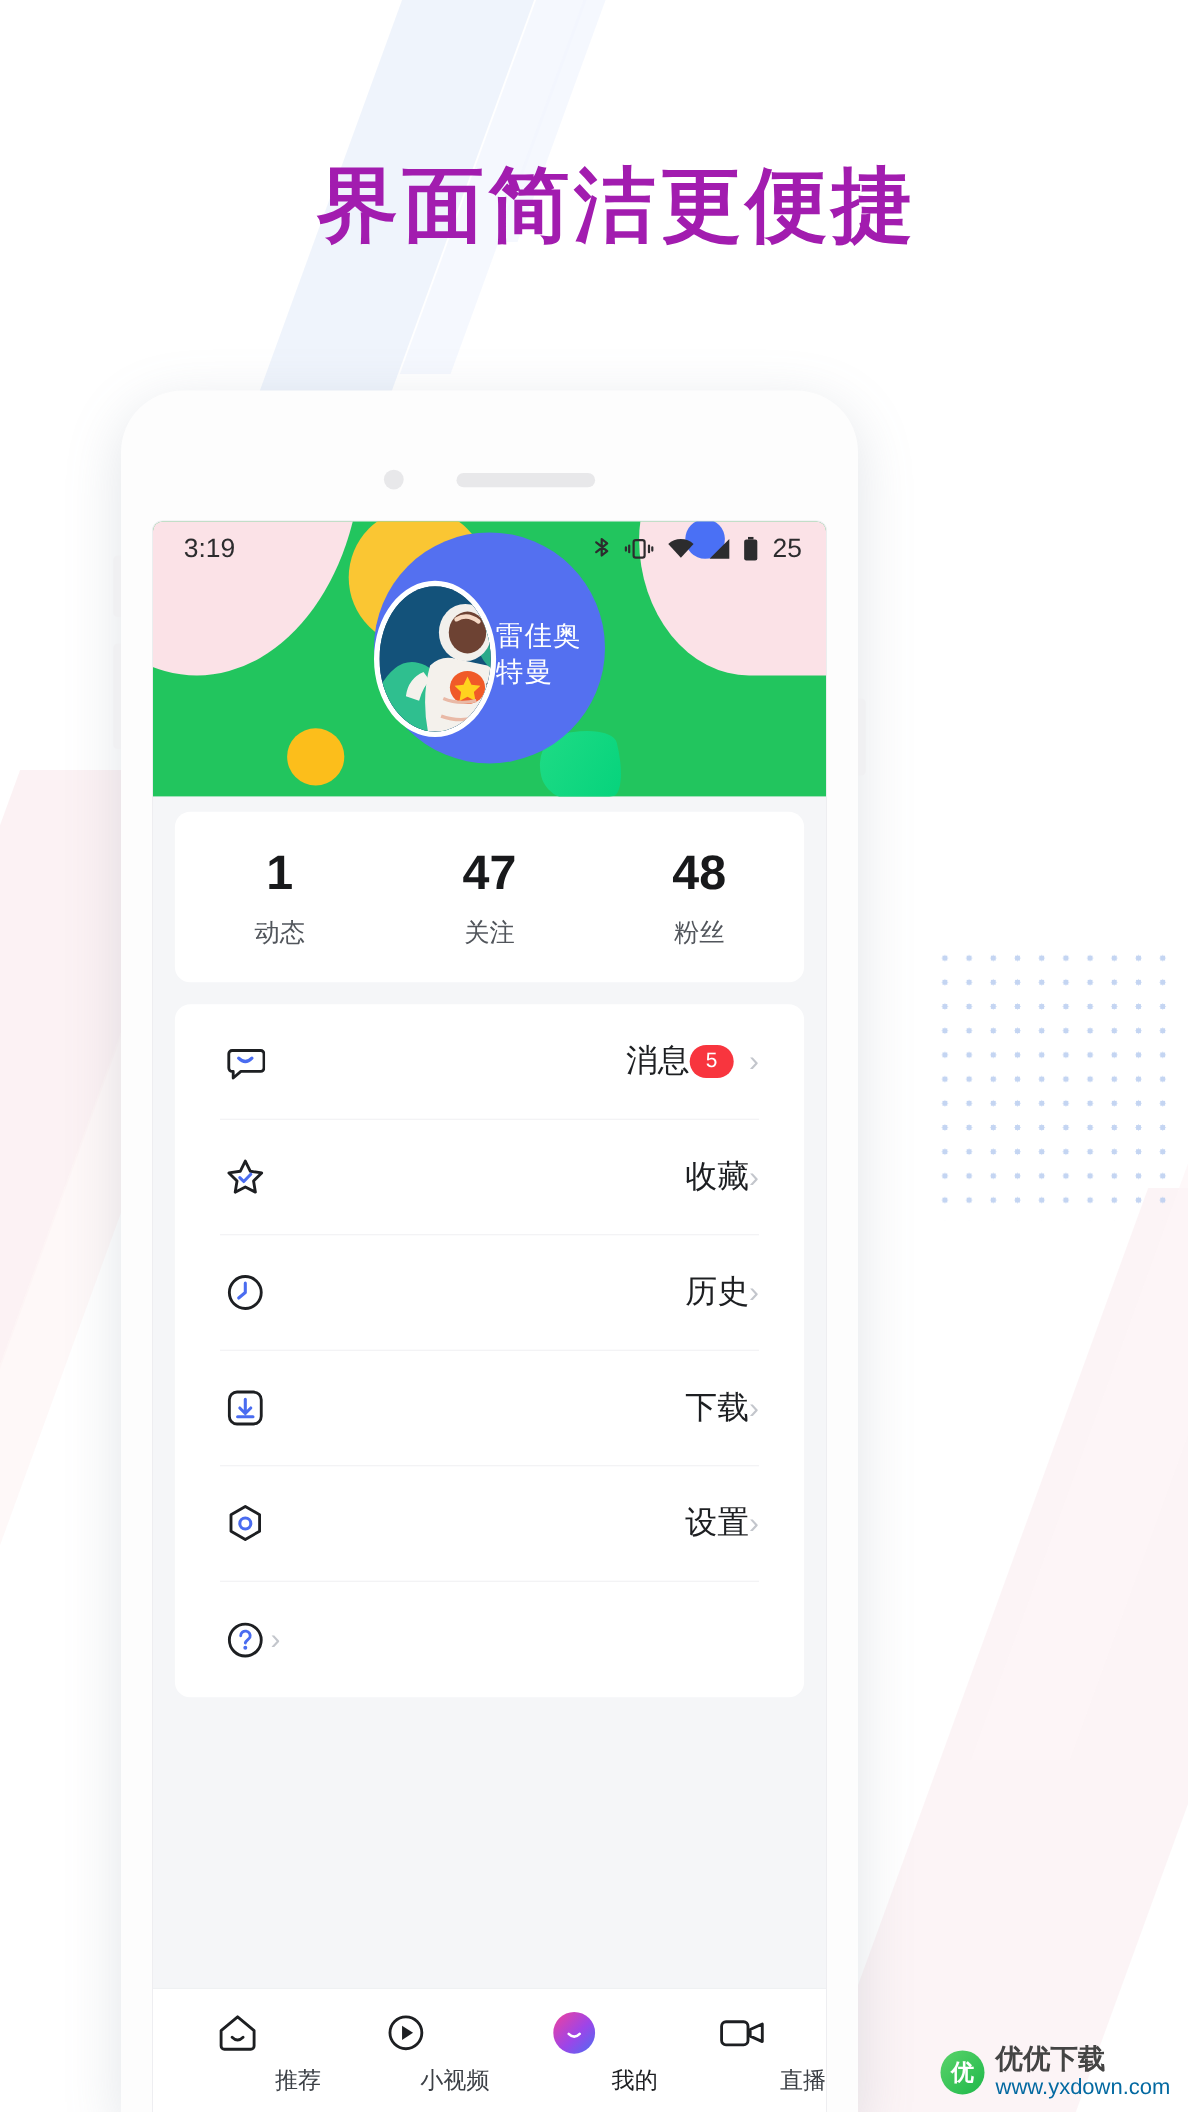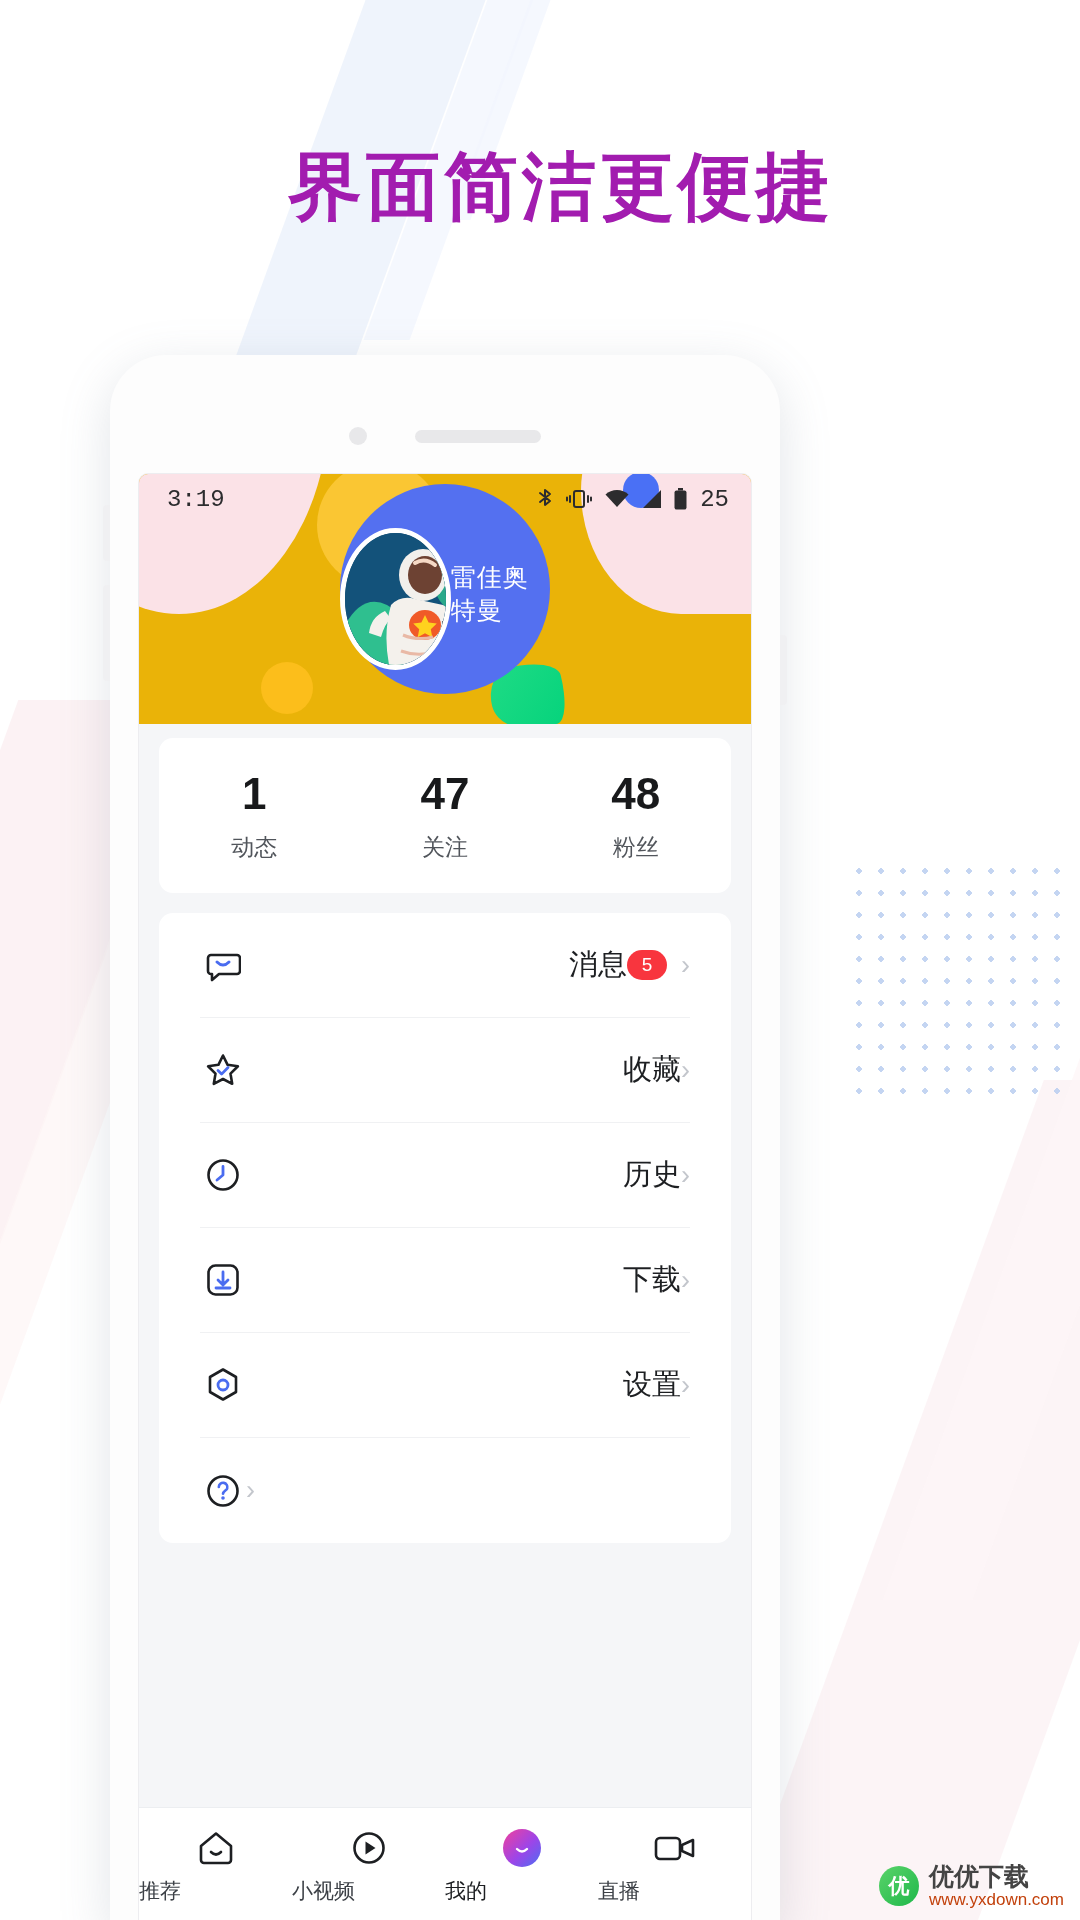"3:19" .profile { background: #eab308 -> #22c55e; font-family: Liberation Mono, monospace -> none }
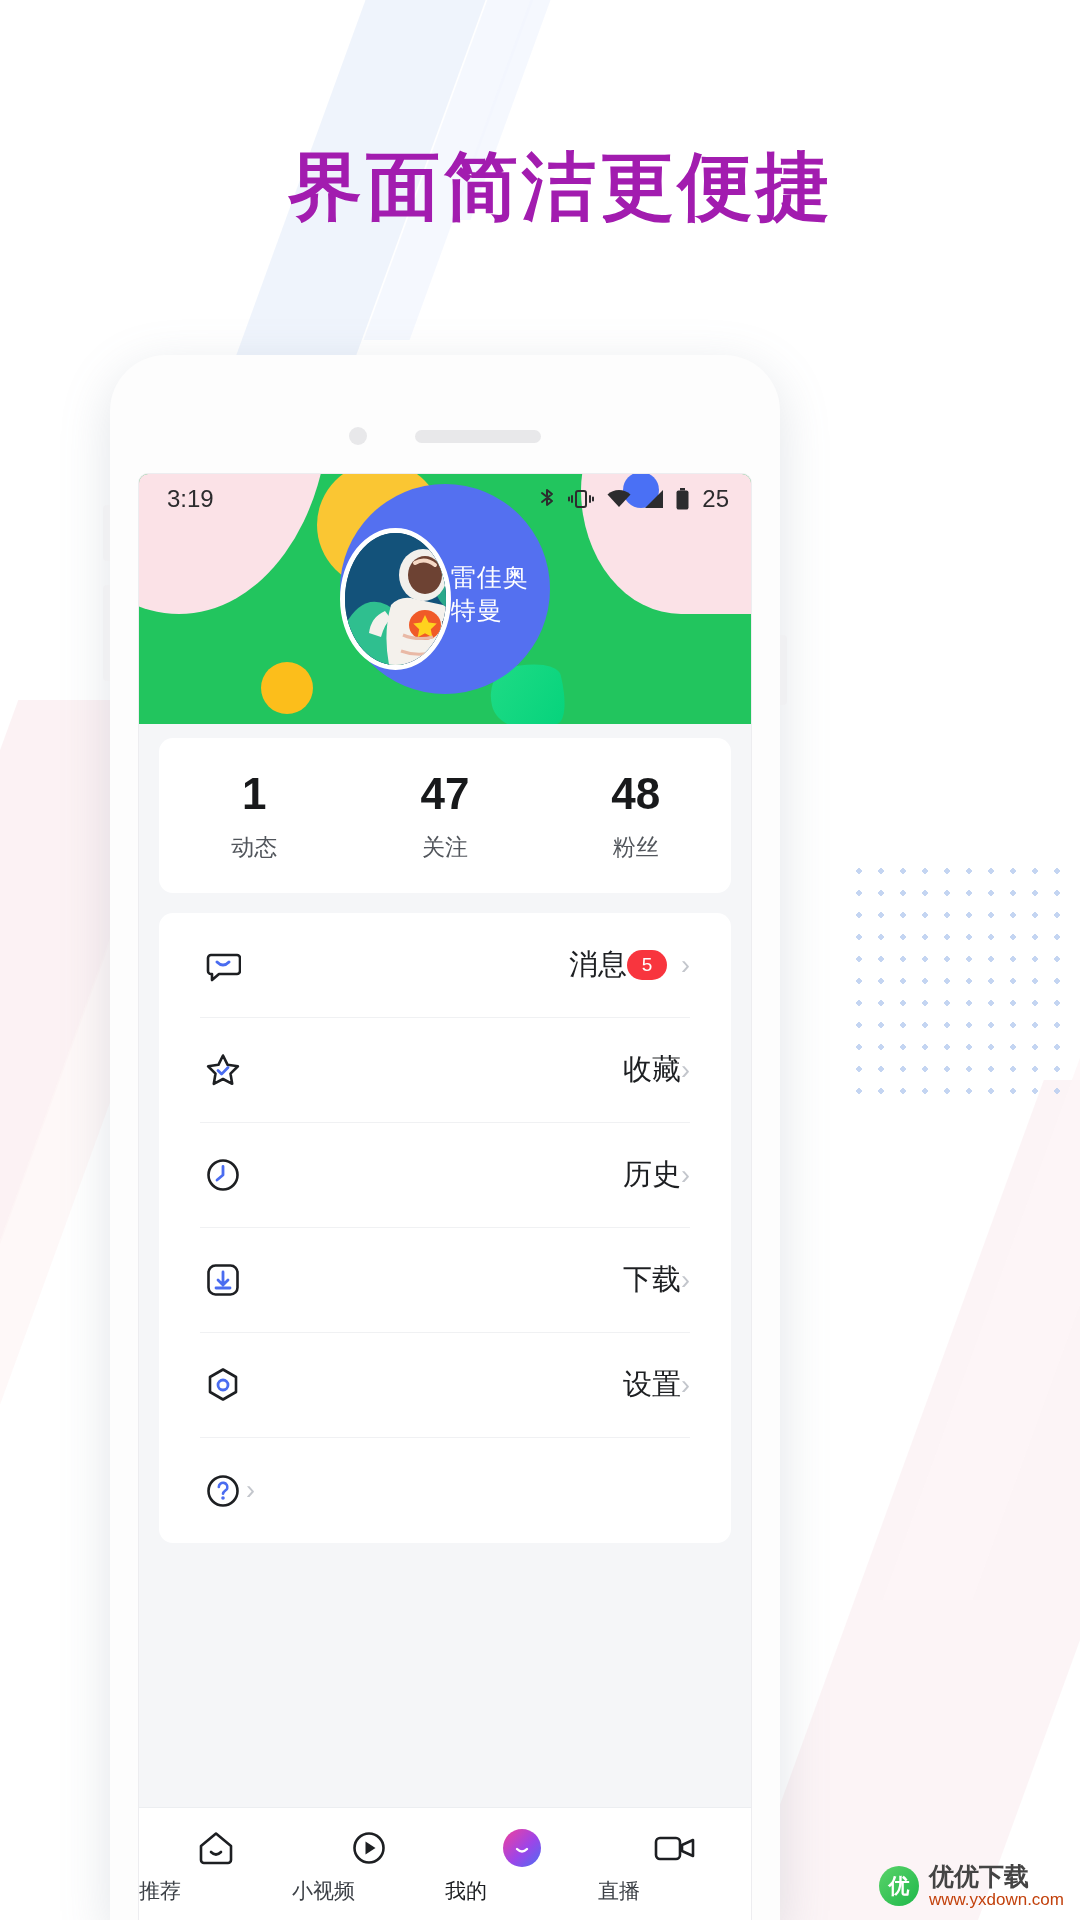"推荐" .tab { text-align: left -> right }
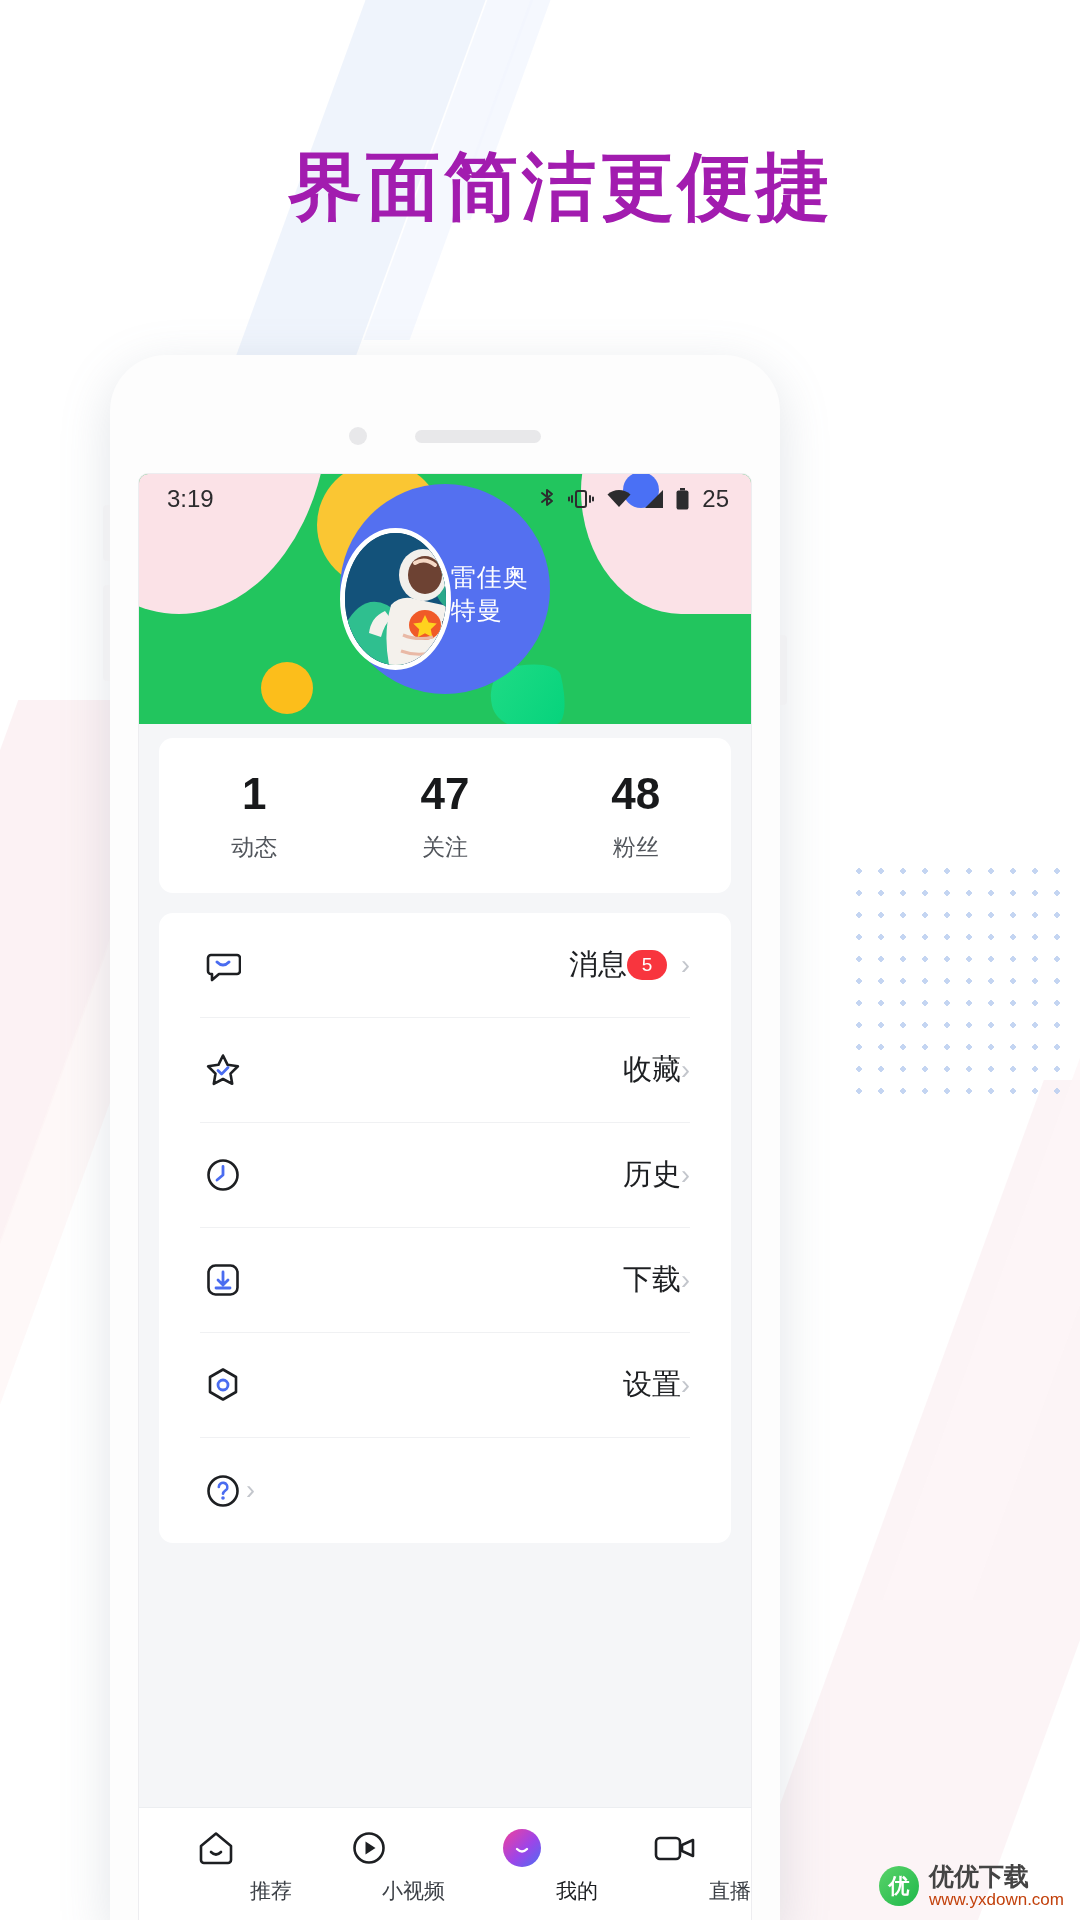"www.yxdown.com" .wm-url { color: #c2410c -> #0369a1; font-size: 17px -> 20px }
